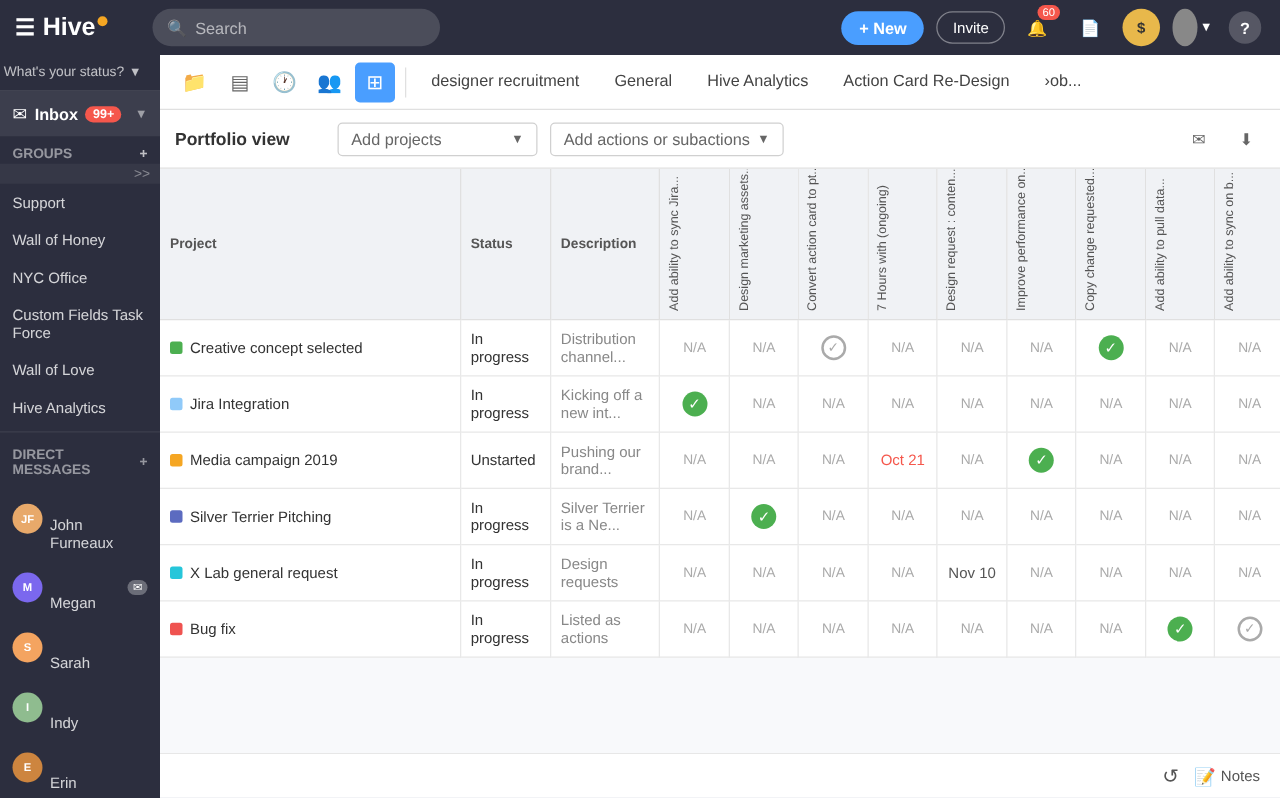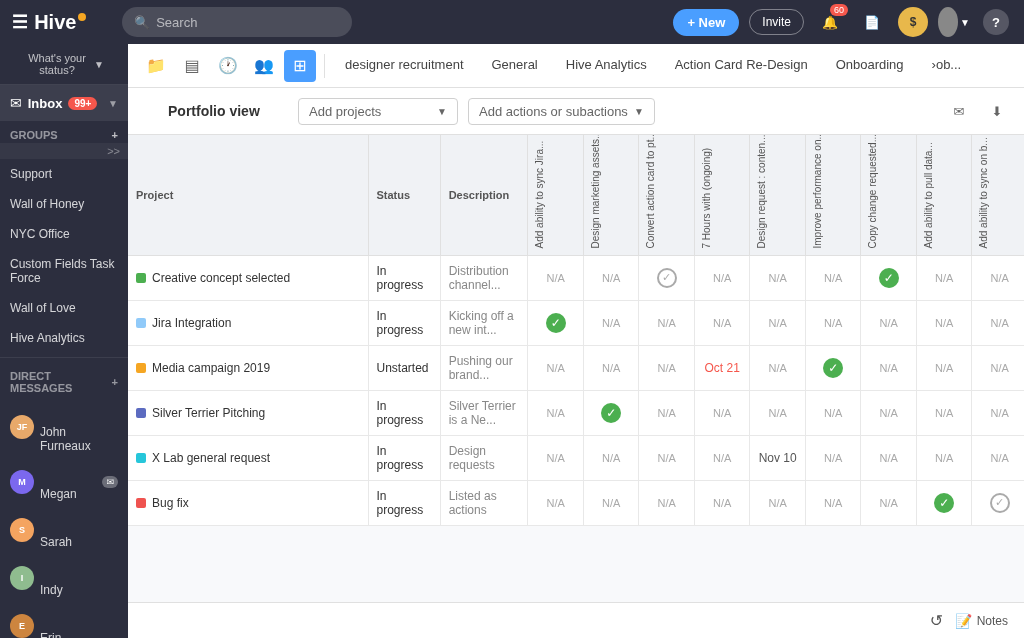"What's your status?" .status-bar { padding: 8px 24px -> 8px 3px; text-align: center -> none }
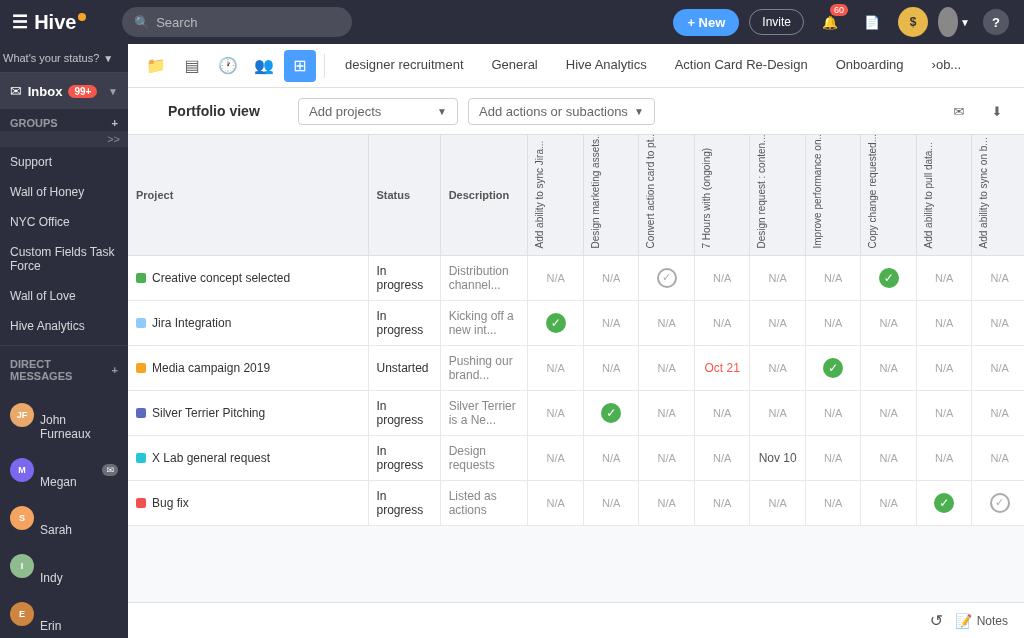"Onboarding" div.toolbar-tab { html: <div> <span>Onboarding</span> </div> -> none }
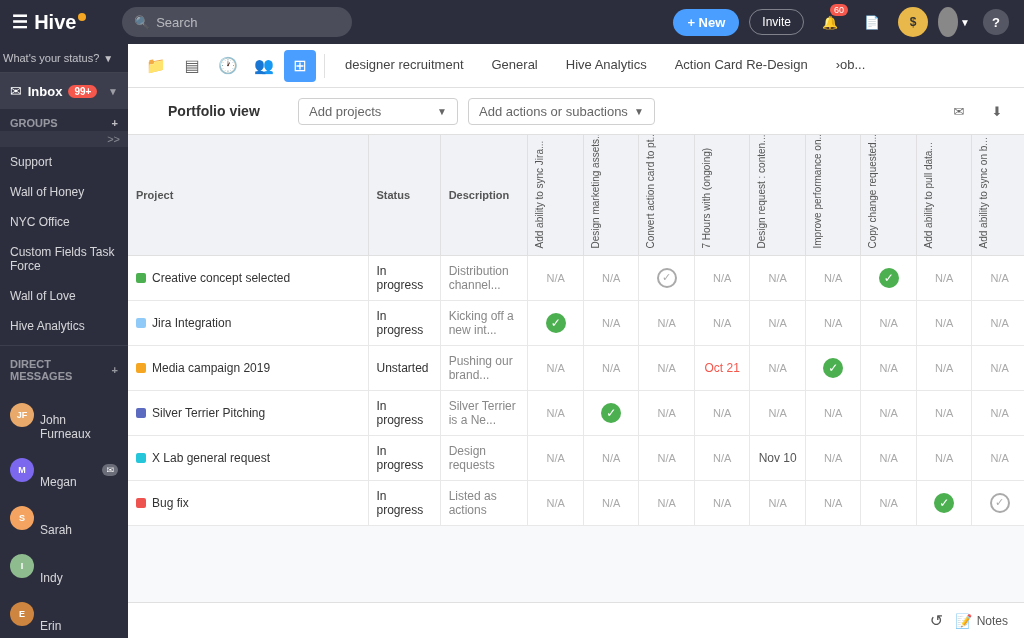"Portfolio view" .portfolio-title { margin-left: 28px -> none }
